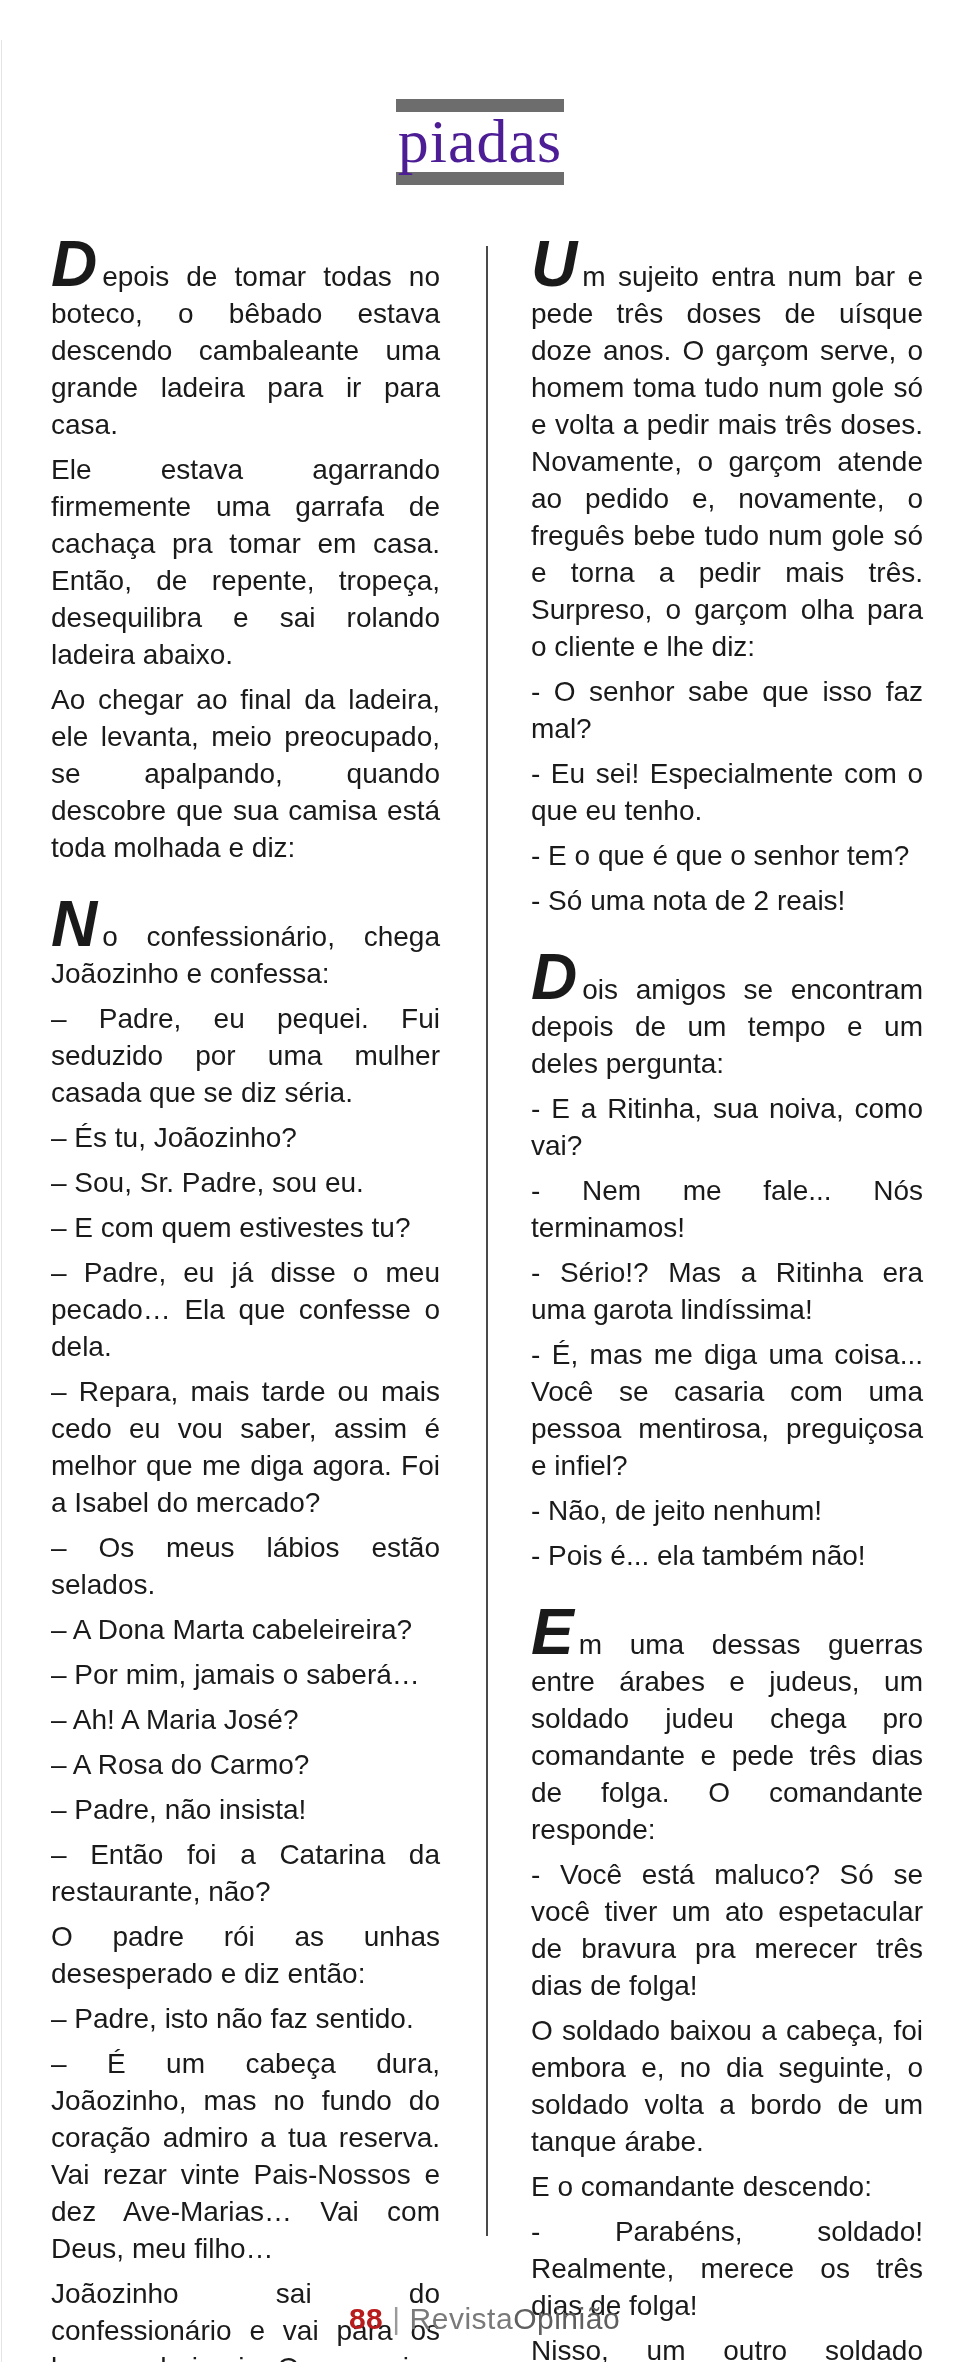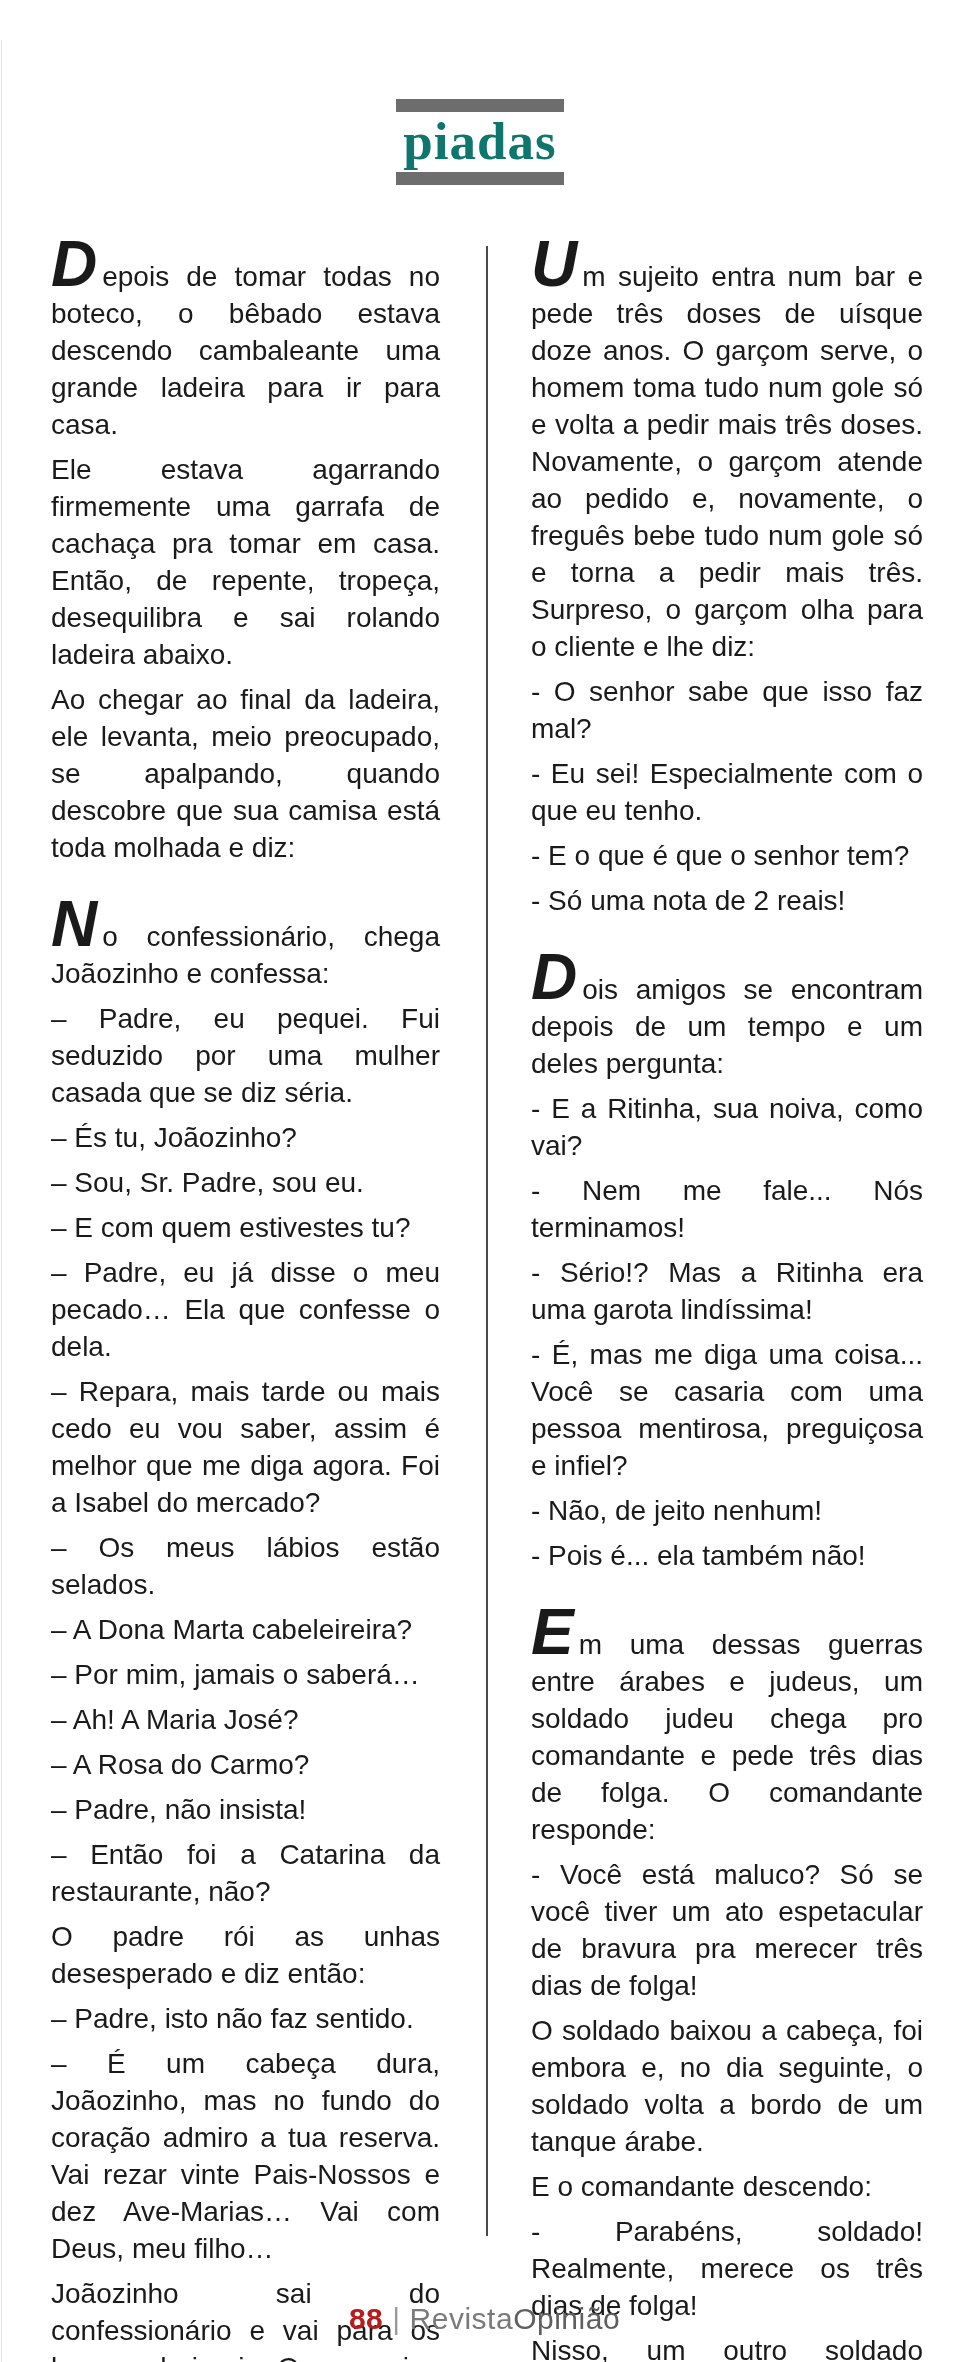"piadas" .masthead .title { color: #0f766e -> #4c1d95; font-size: 53px -> 62px; font-weight: 700 -> 400 }
